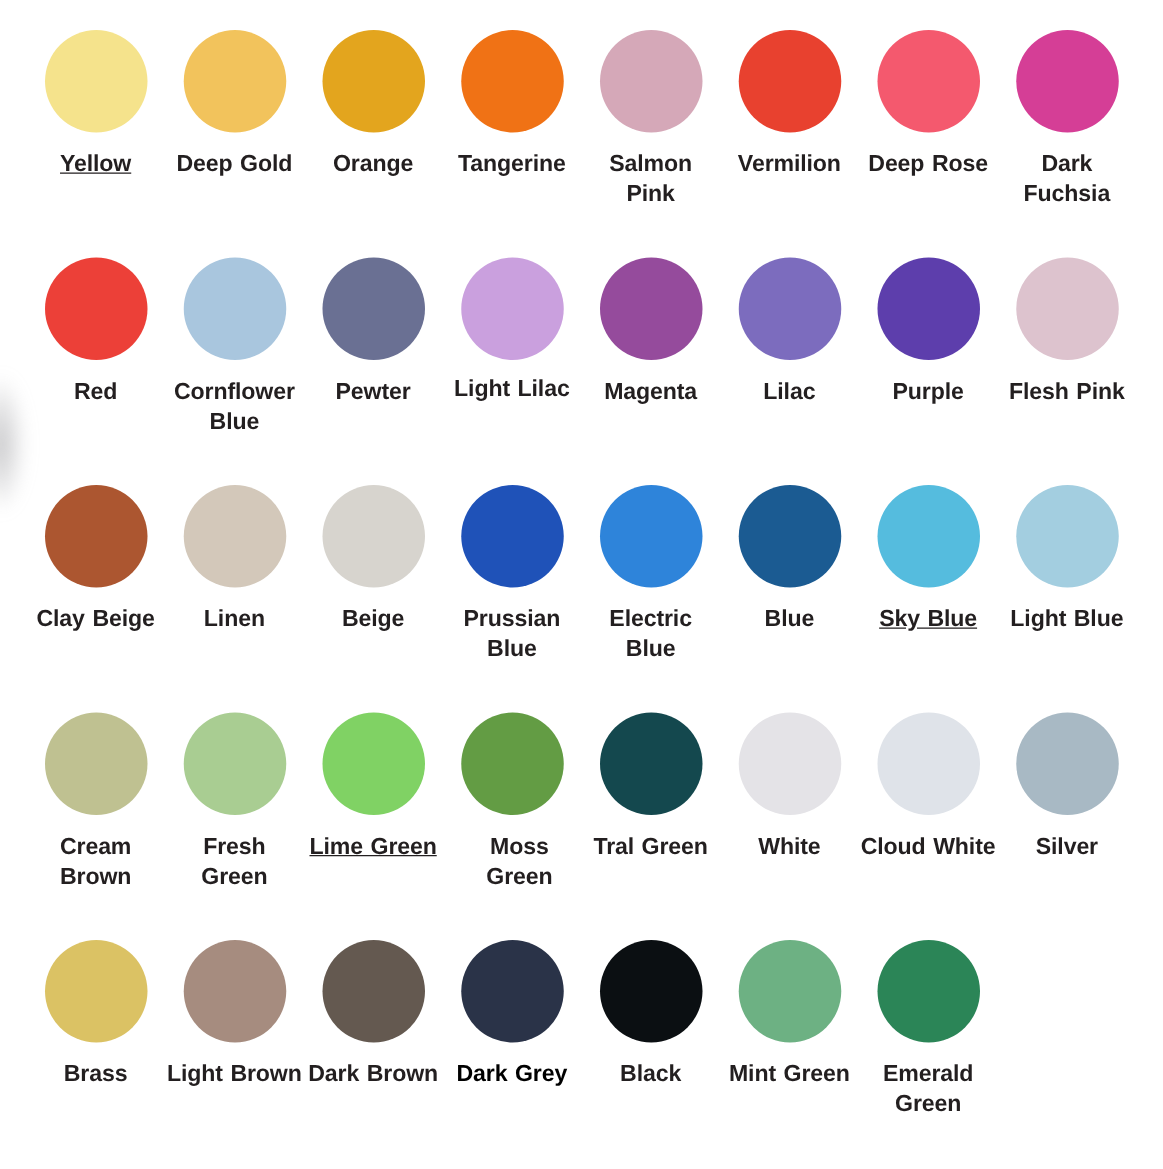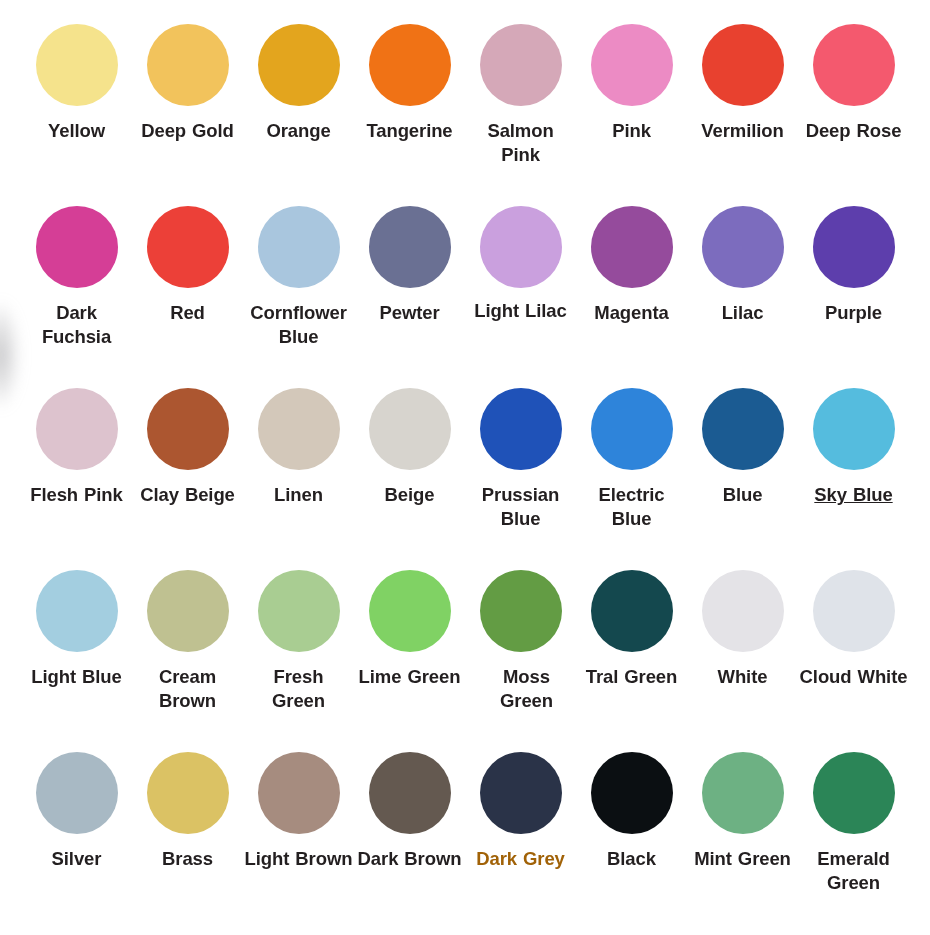"Yellow" div.swatch-label { text-decoration: none -> underline }
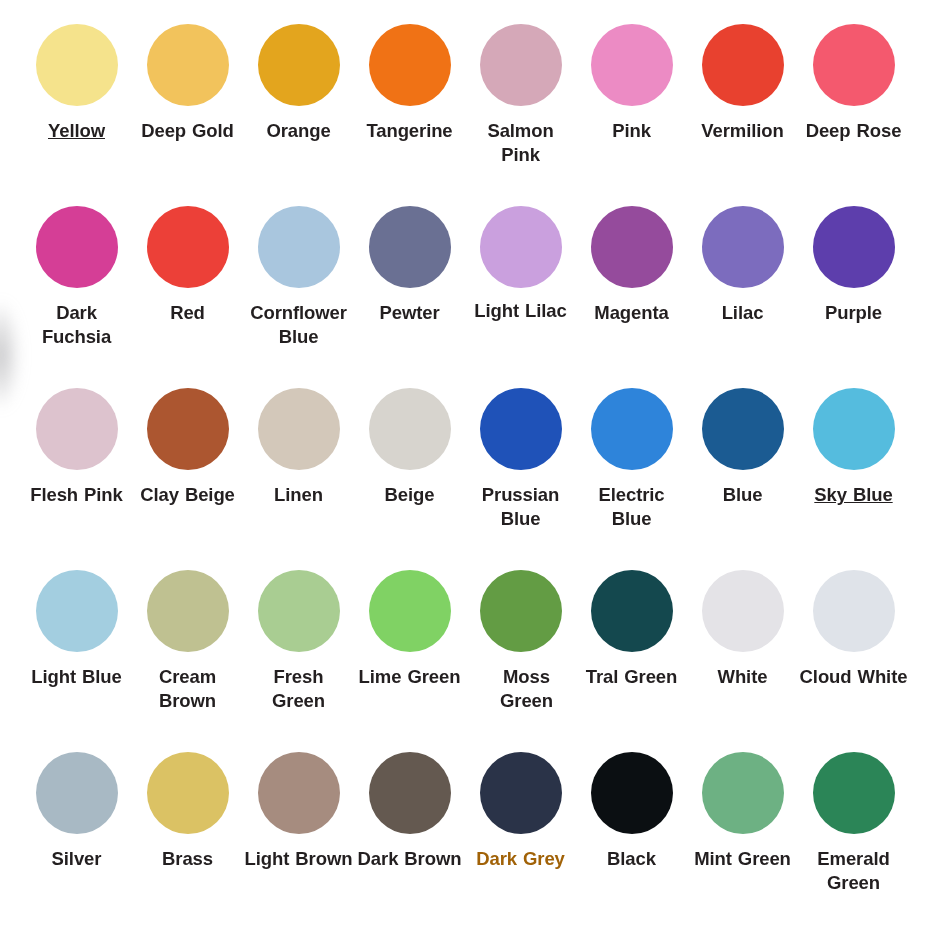"Pink" div.swatch-cell { html: <div> <div></div> <div>Pink</div> </div> -> none }
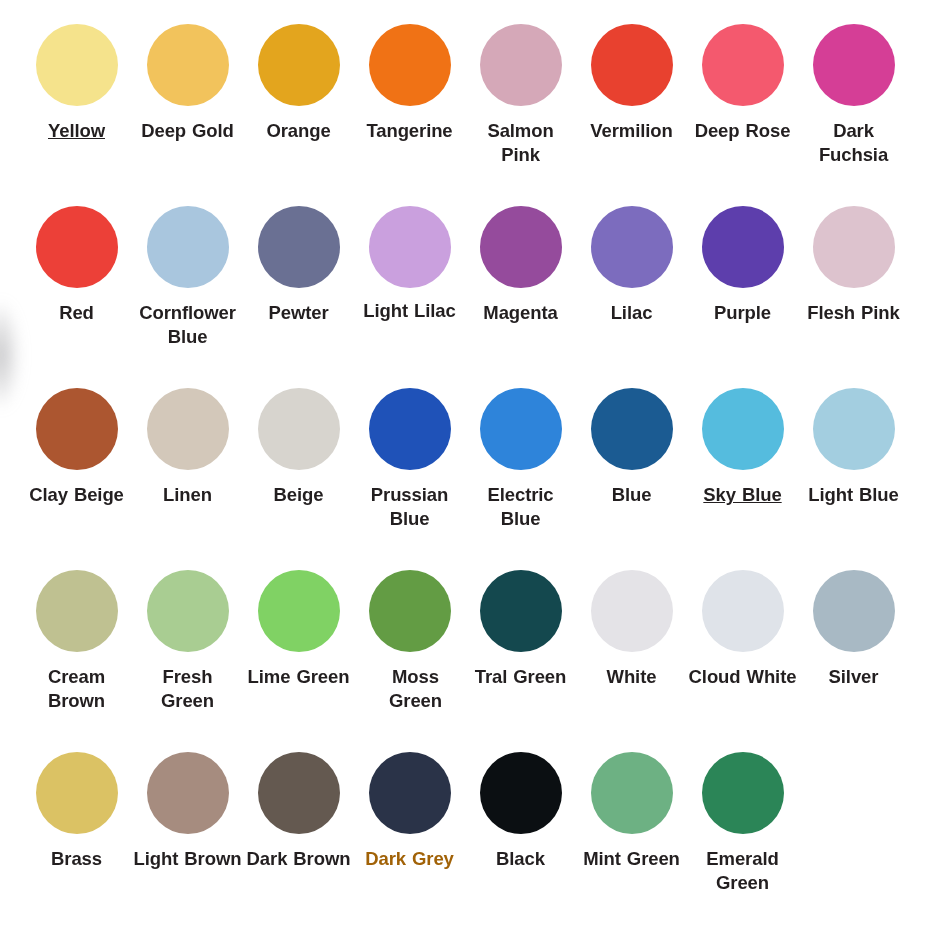"Lime Green" div.swatch-label { text-decoration: none -> underline }
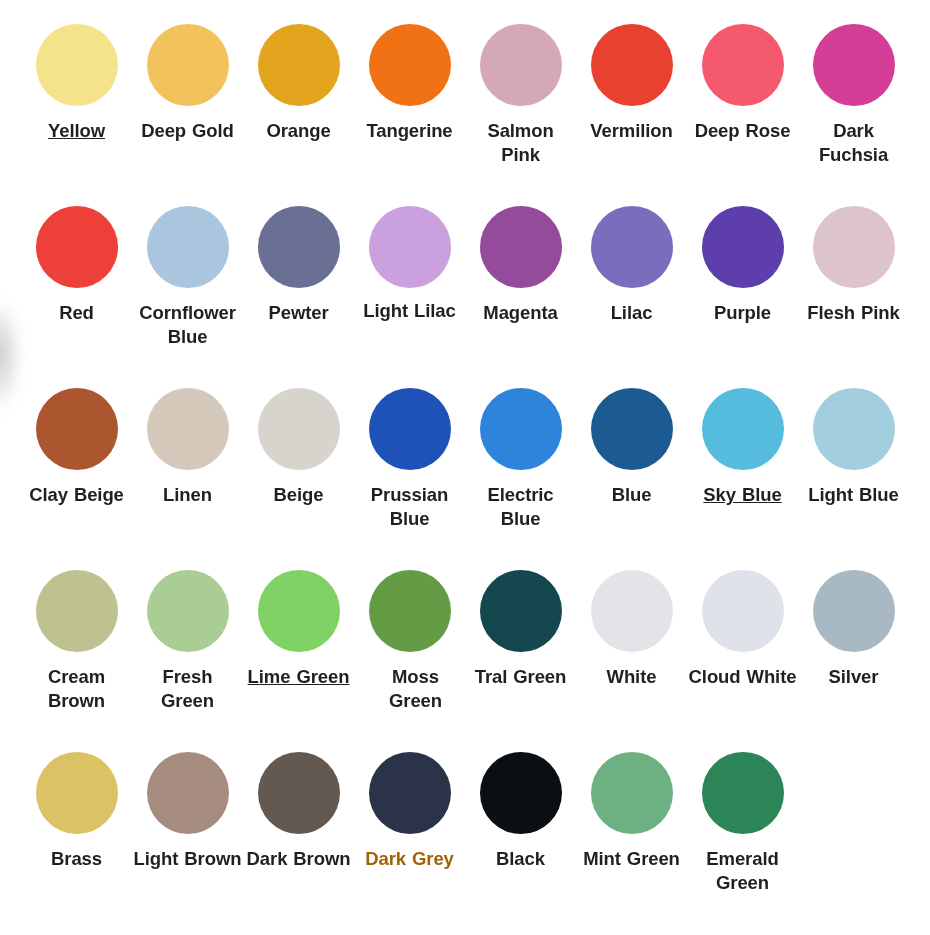"Dark Grey" div.swatch-label { color: #a16207 -> #000000 }
